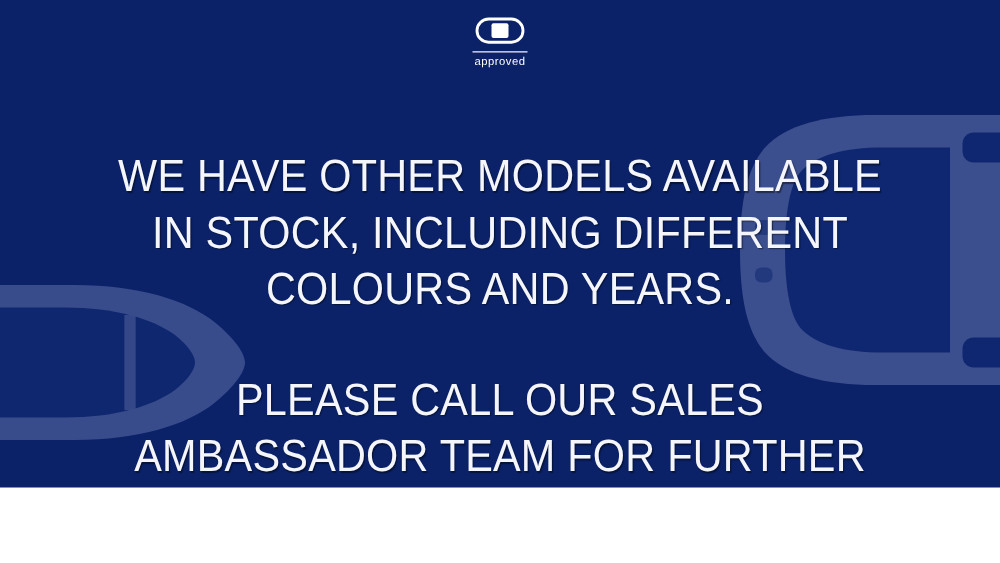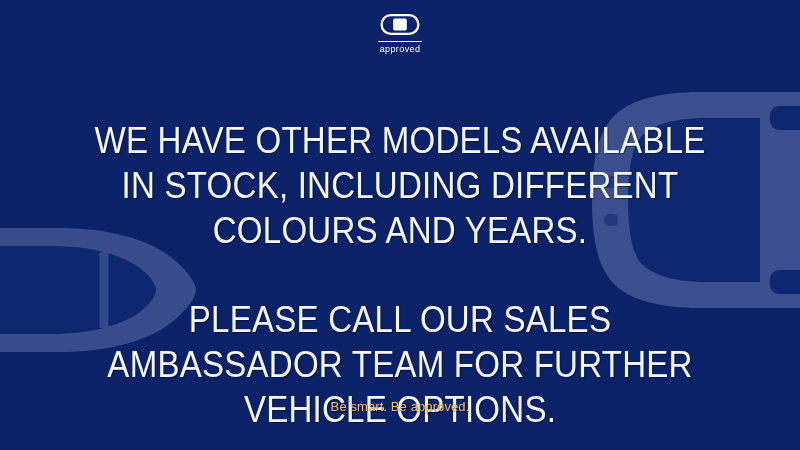"approved" #slide { height: 450px -> 390px }
